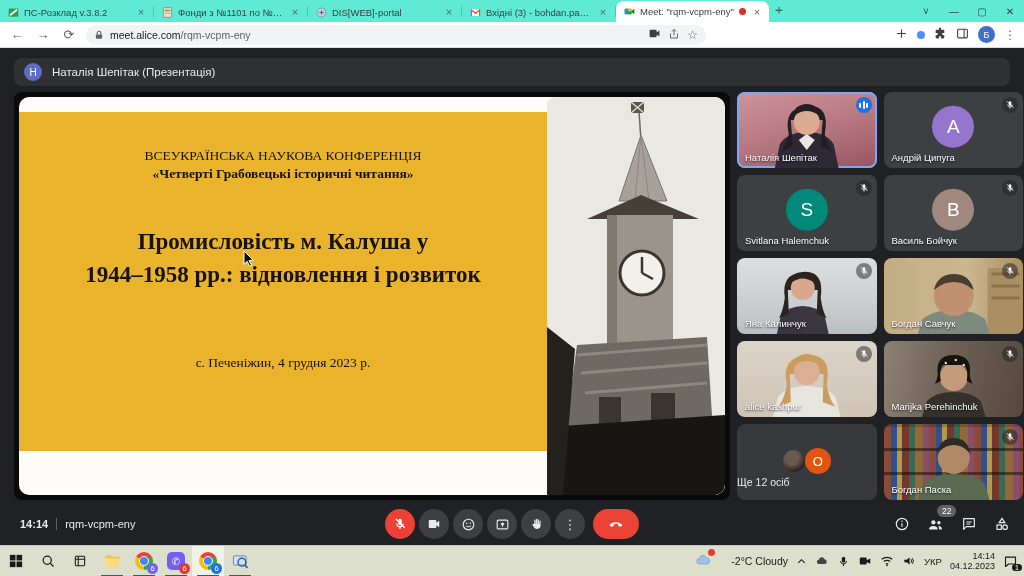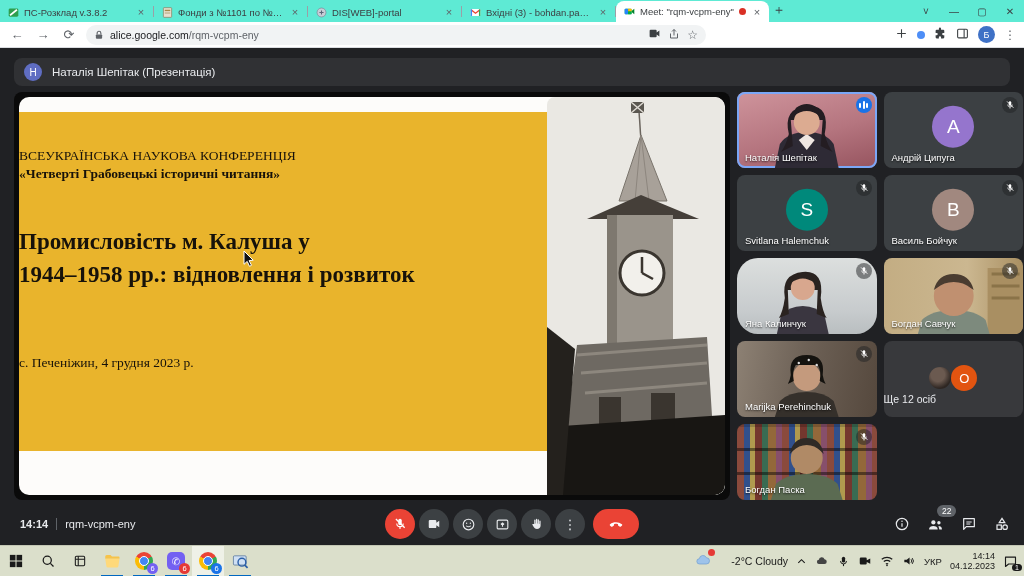"alice.google.com" span { text: alice.google.com -> meet.alice.com }
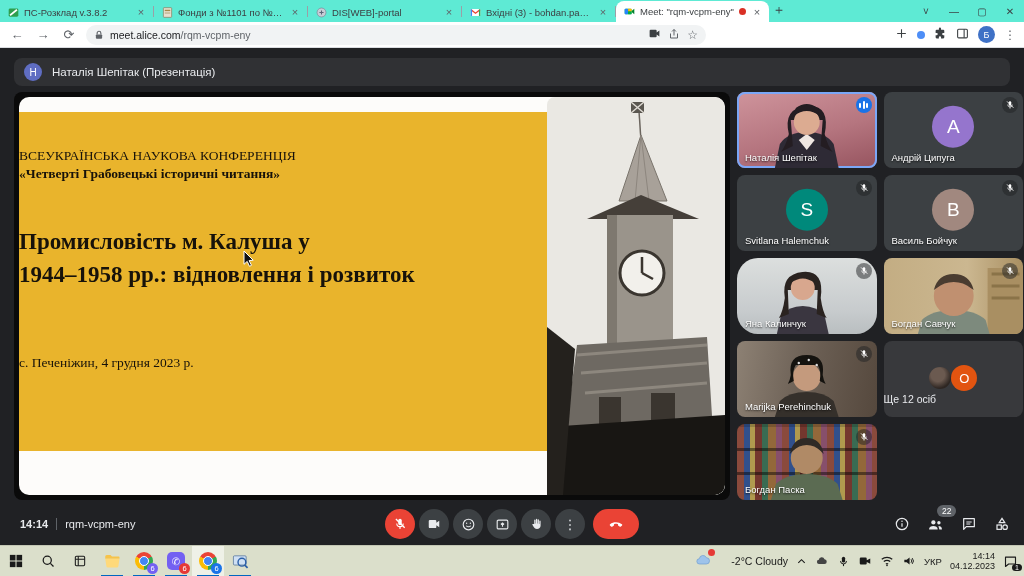"ВСЕУКРАЇНСЬКА НАУКОВА КОНФЕРЕНЦІЯ" .slide-yellow { text-align: left -> center }
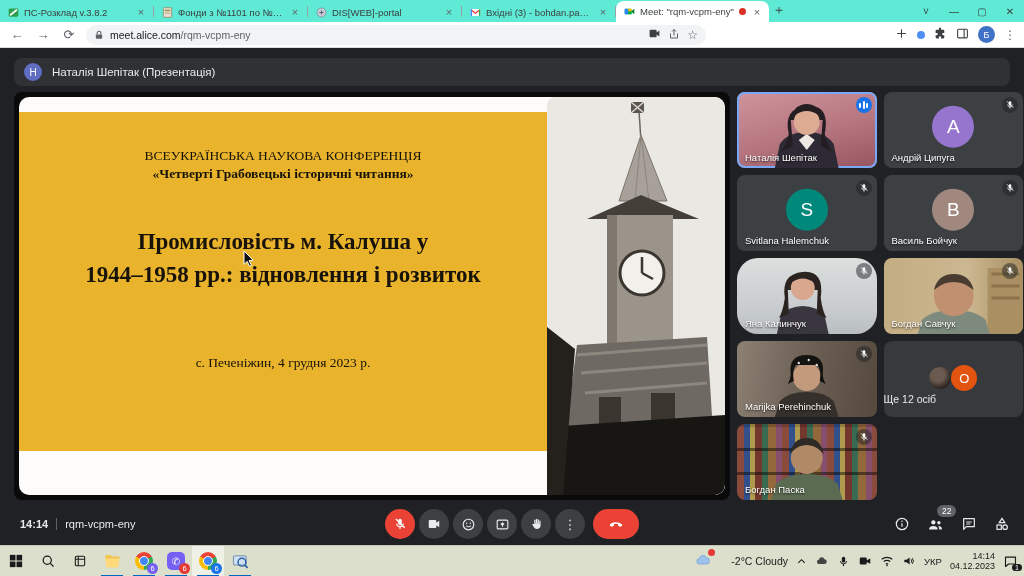"Яна Калинчук" .v-yana { border-radius: 21px -> none }
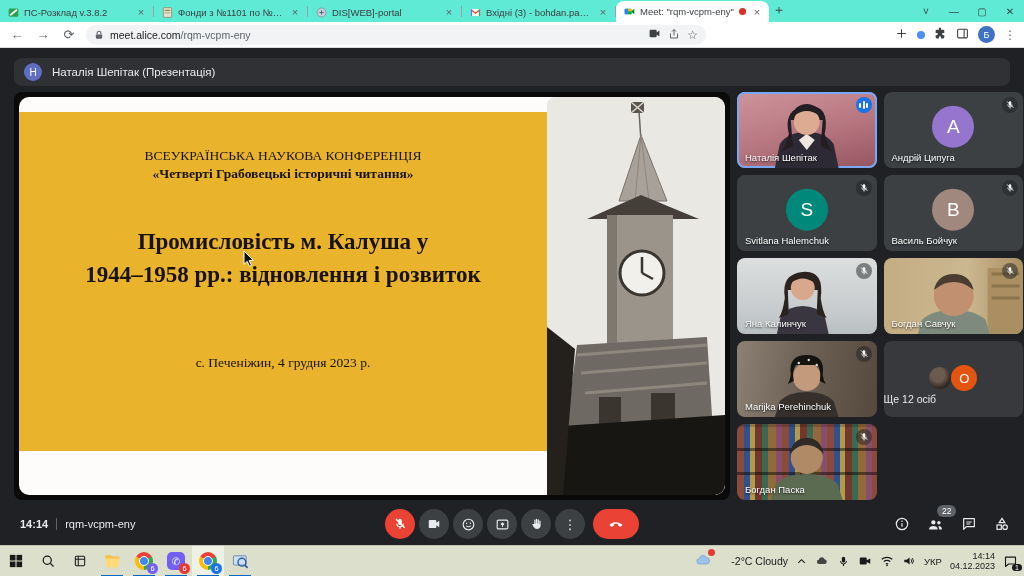"alice kashpur" div.tile { html: none -> <div> <svg> <path></path> <path></path> <circle></circle> <path></path> </svg> <span> <svg> <rect></rect> <path></path> <rect></rect> <line></line> </svg> </span> <span>alice kashpur</span> </div> }
